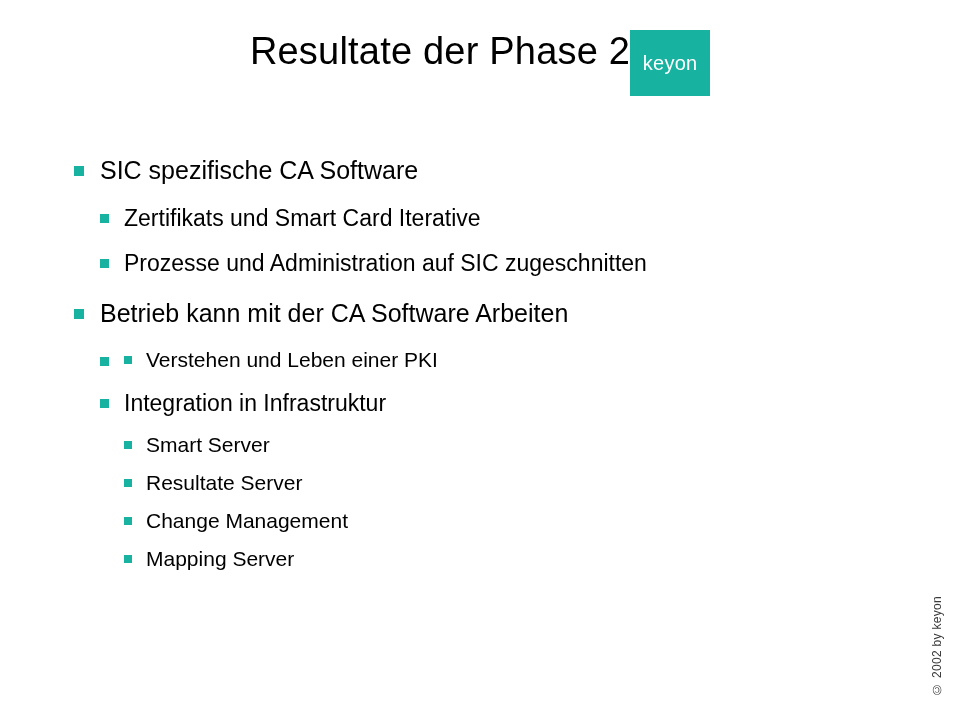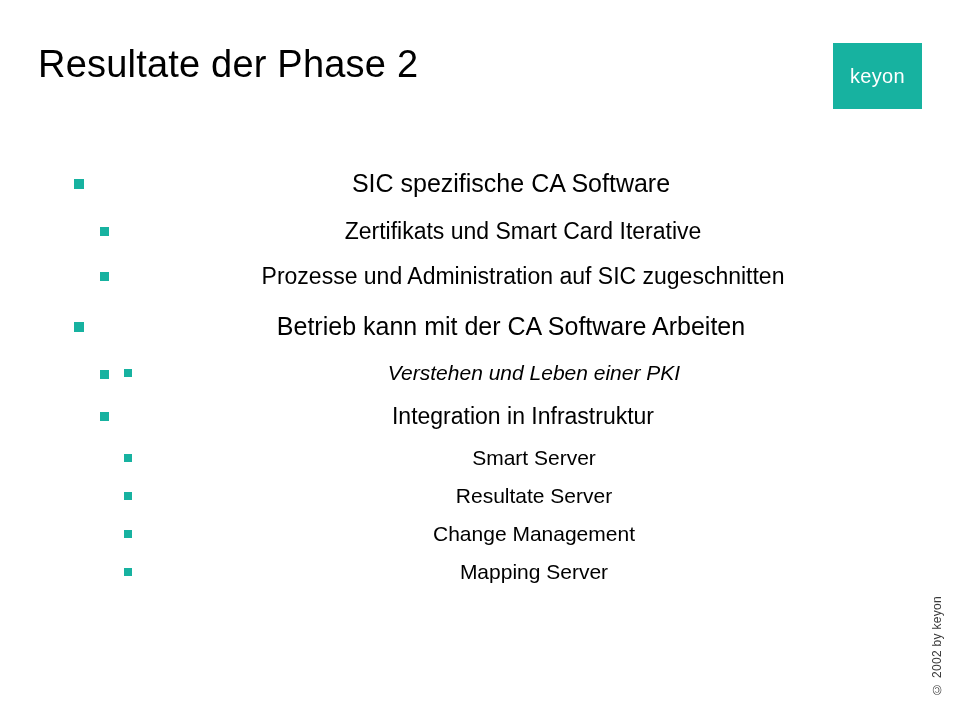"Resultate der Phase 2" .header { justify-content: space-between -> center; margin-top: 13px -> none }
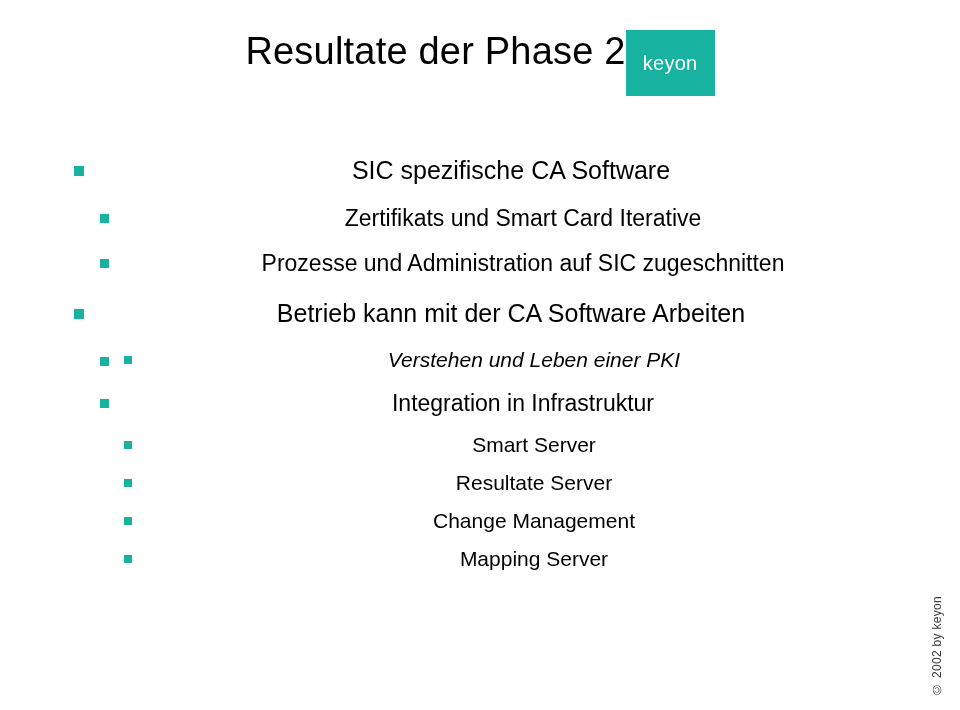"keyon" .logo { width: 89px -> 80px }
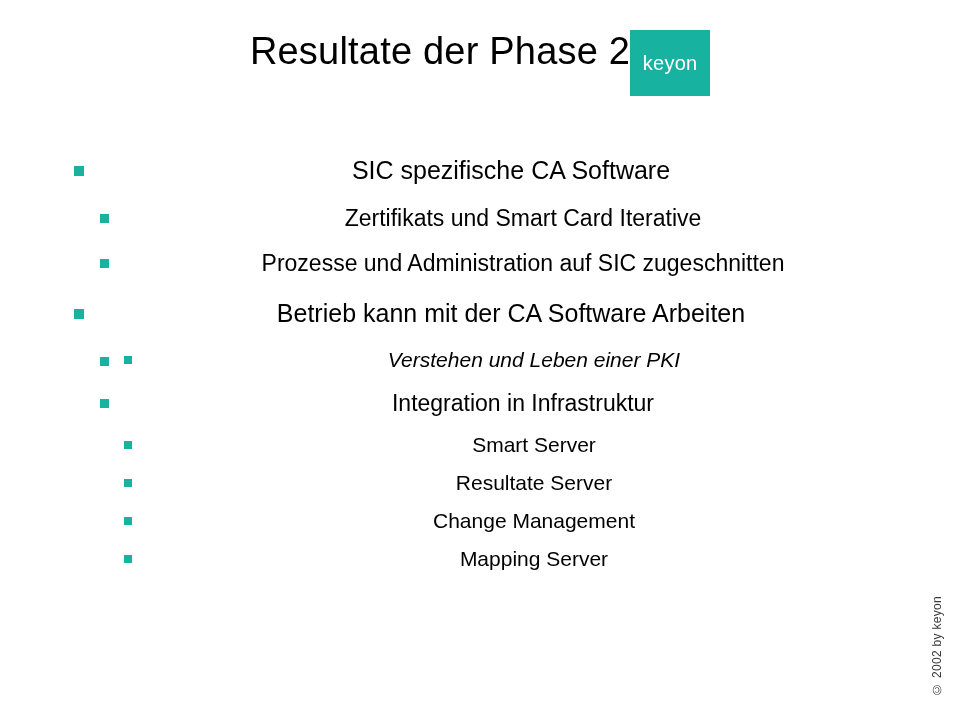"SIC spezifische CA Software" .content { text-align: center -> none }
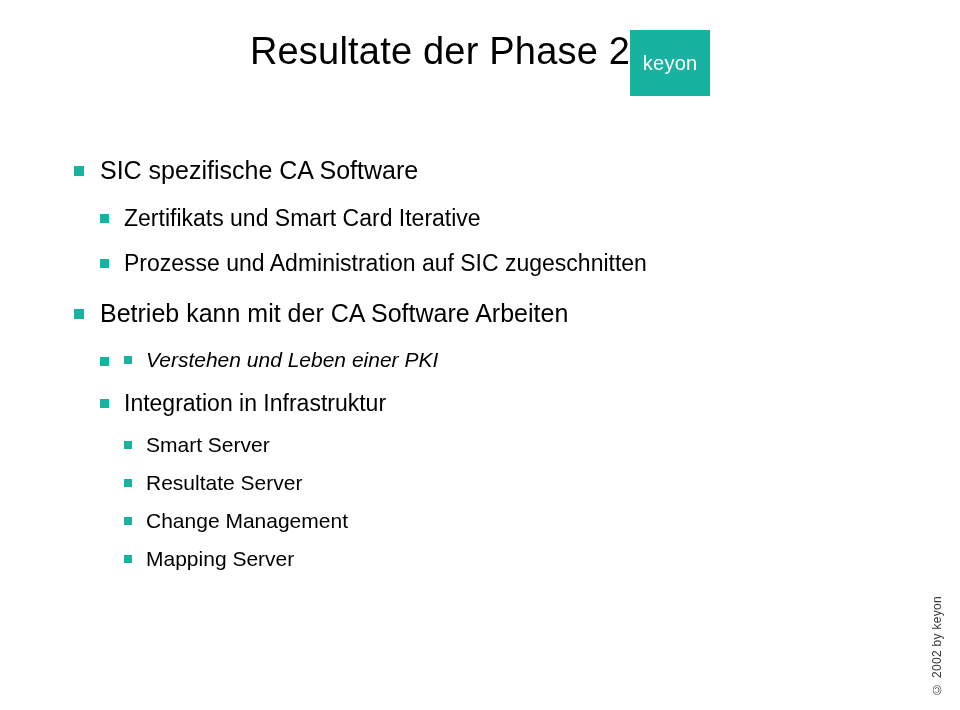"Verstehen und Leben einer PKI" .italic { font-style: italic -> none }
